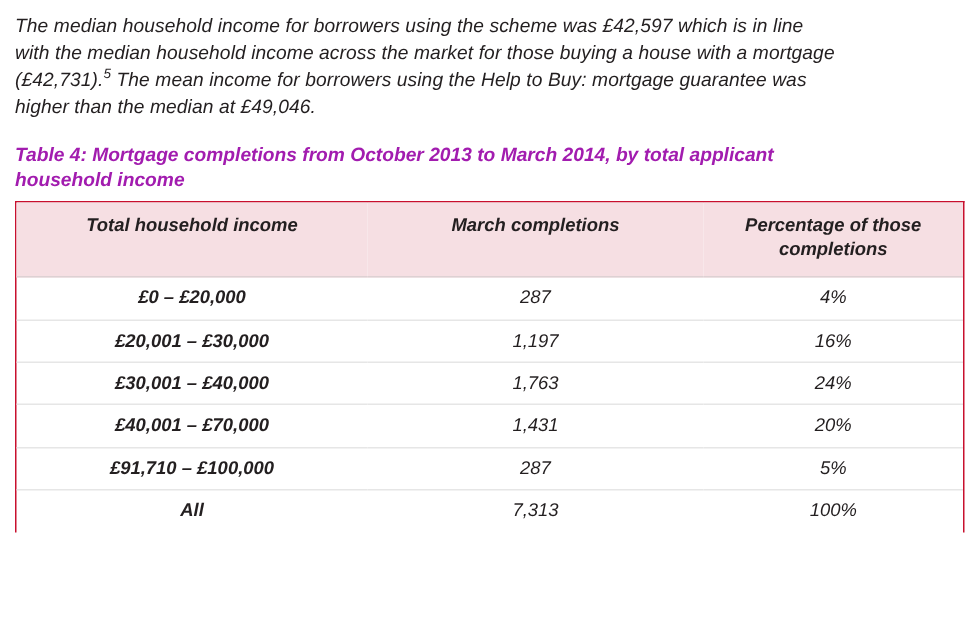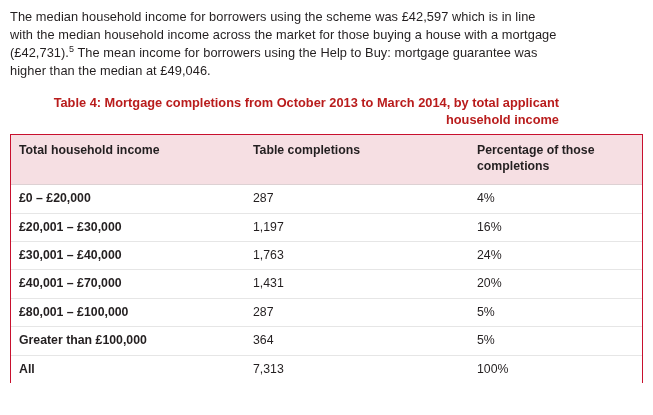"The median household income for" .page { font-style: none -> italic }
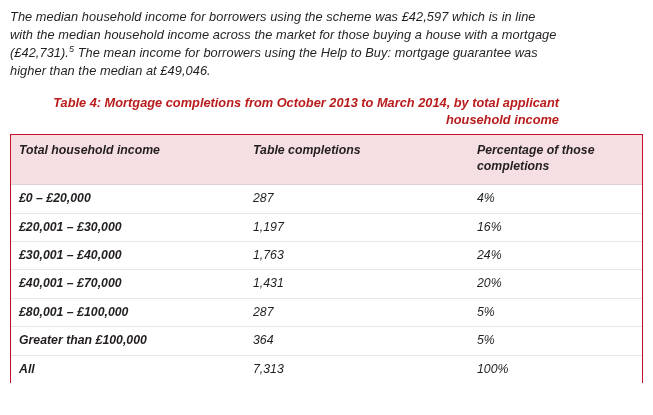"Table 4: Mortgage completions from" .table-title { color: #b91c1c -> #a21caf; text-align: right -> none }
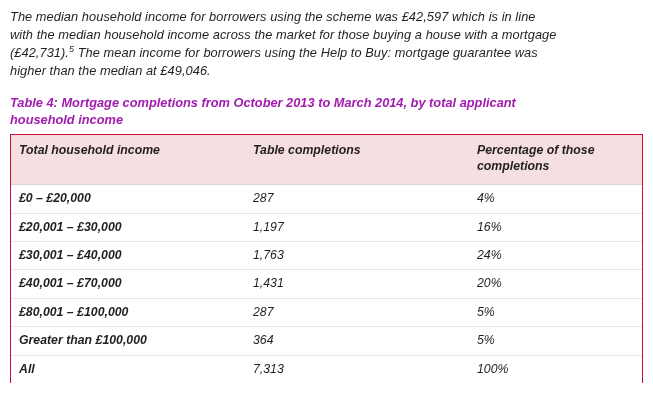"Total household income" table.data th, table.data td { text-align: left -> center }
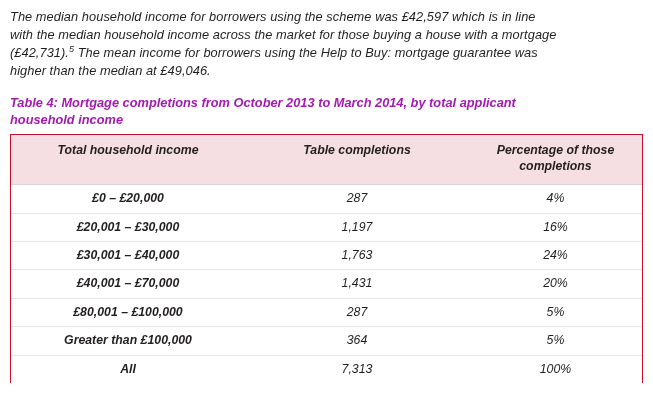"Table completions" th.h1 { text: Table -> March }
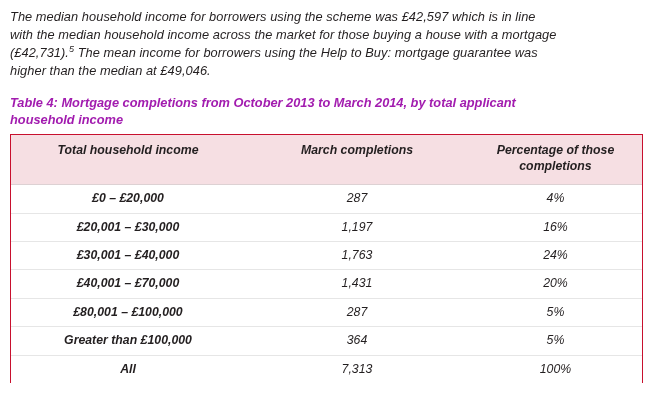"£80,001 – £100,000" td.c0 { text: £80,001 -> £91,710 }
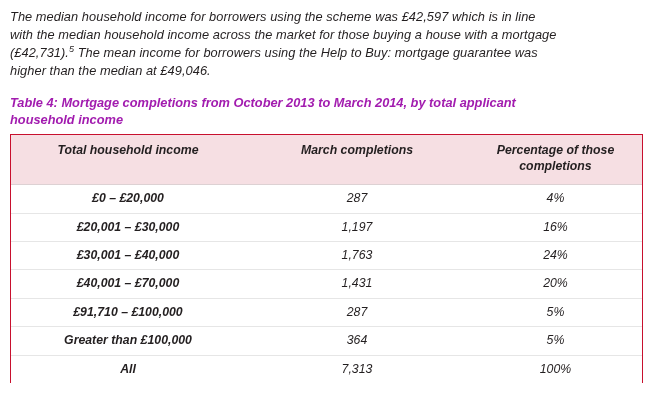"Greater than £100,000" tr { html: <tr> <td>Greater than £100,000</td> <td>364</td> <td>5%</td> </tr> -> none }
